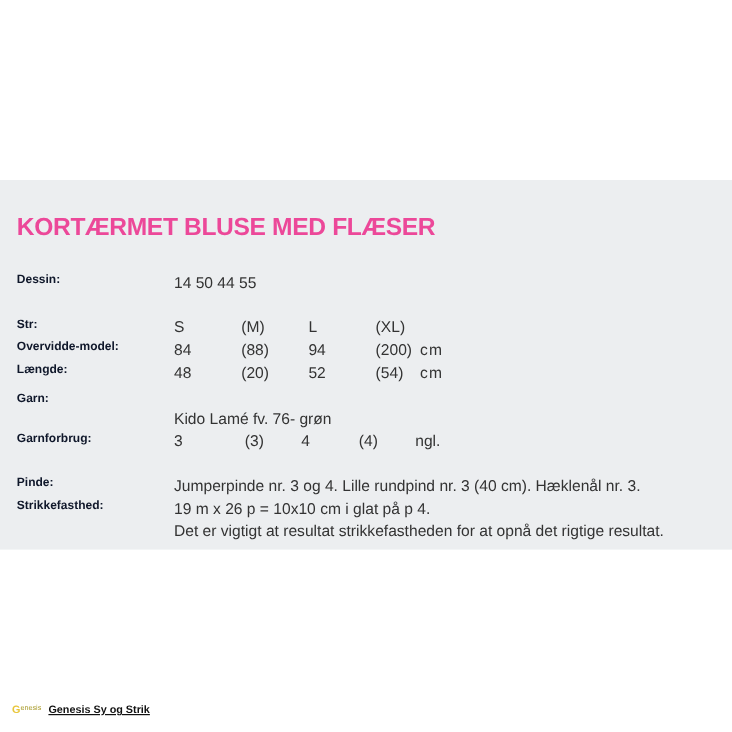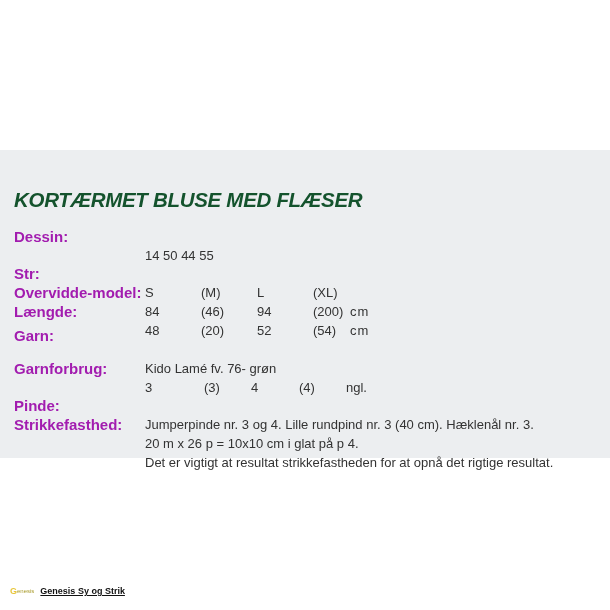"KORTÆRMET BLUSE MED FLÆSER" .title { color: #14532d -> #ec4899; font-style: italic -> none; top: 188px -> 178px }
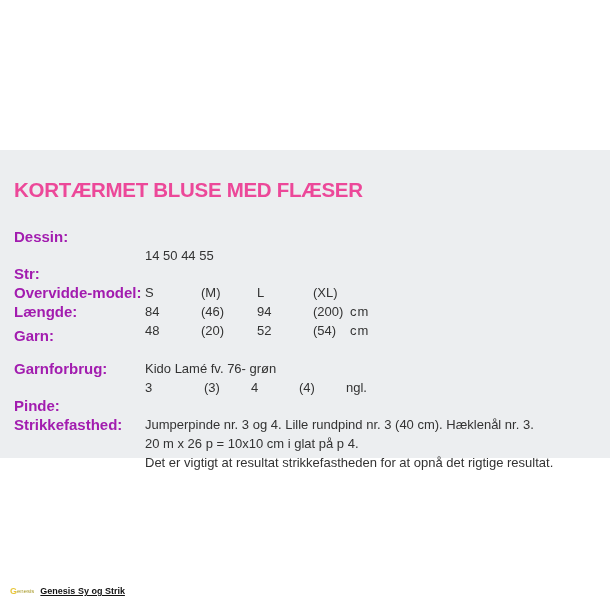"Dessin:" .lbl { color: #a21caf -> #0f172a; font-size: 15px -> 10px }
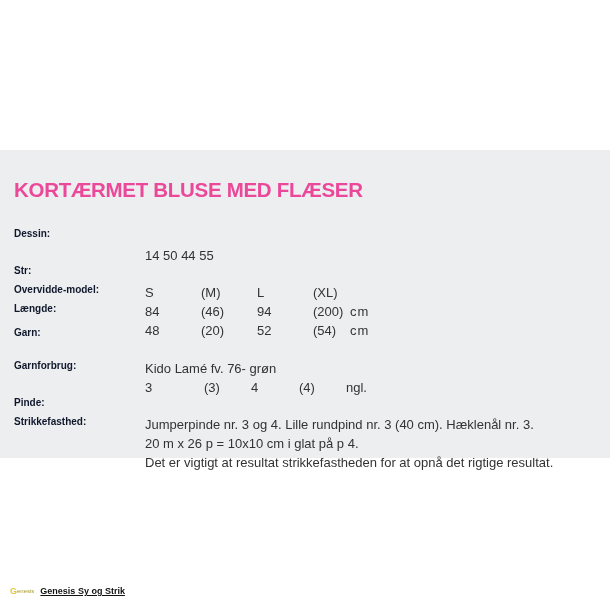"14 50 44 55" .val { margin-top: 20px -> none }
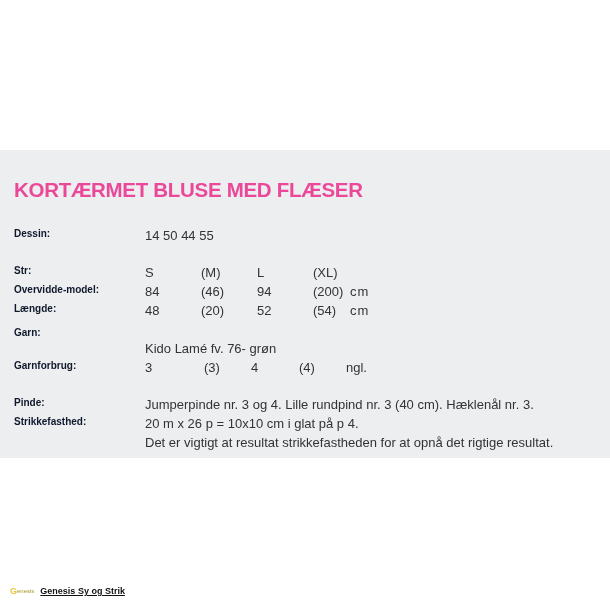"(46)" div.val { text: 46 -> 88 }
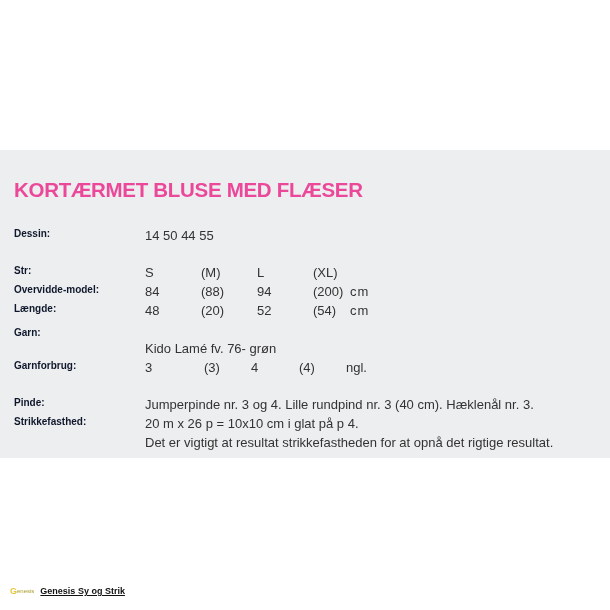"20 m x 26 p" div.val { text: 20 -> 19 }
